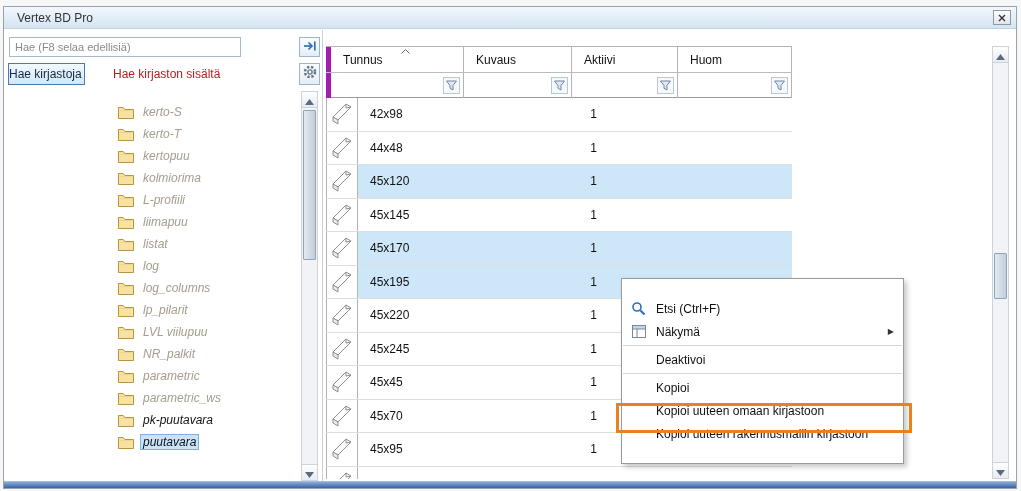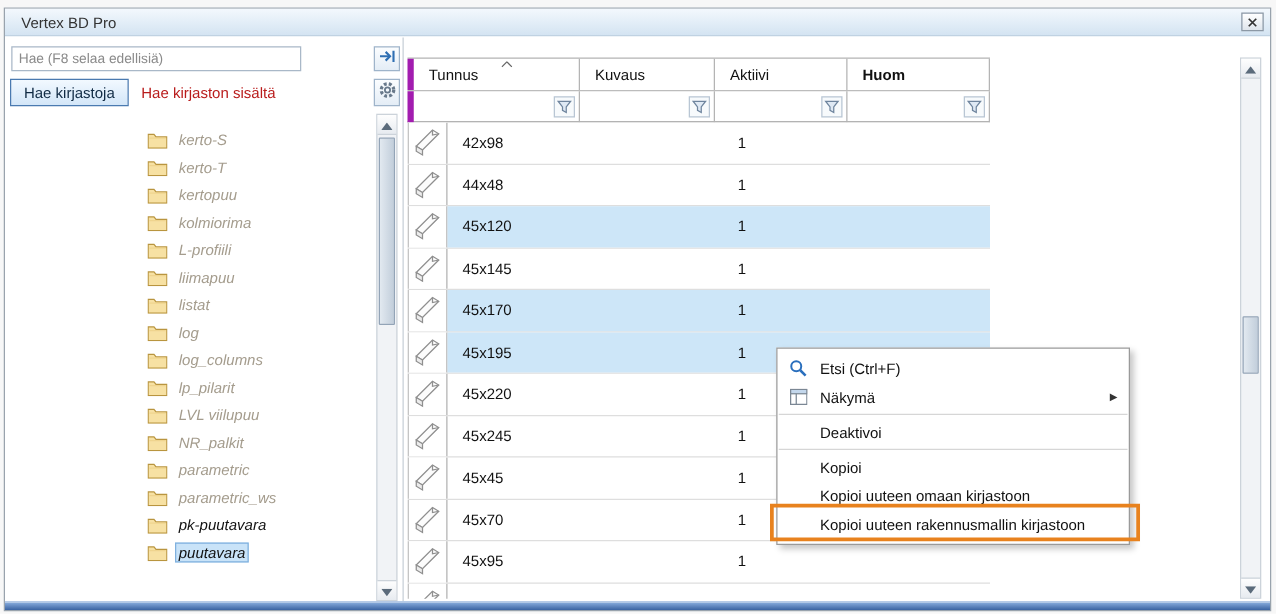"Huom" .w4 { font-weight: bold -> none }
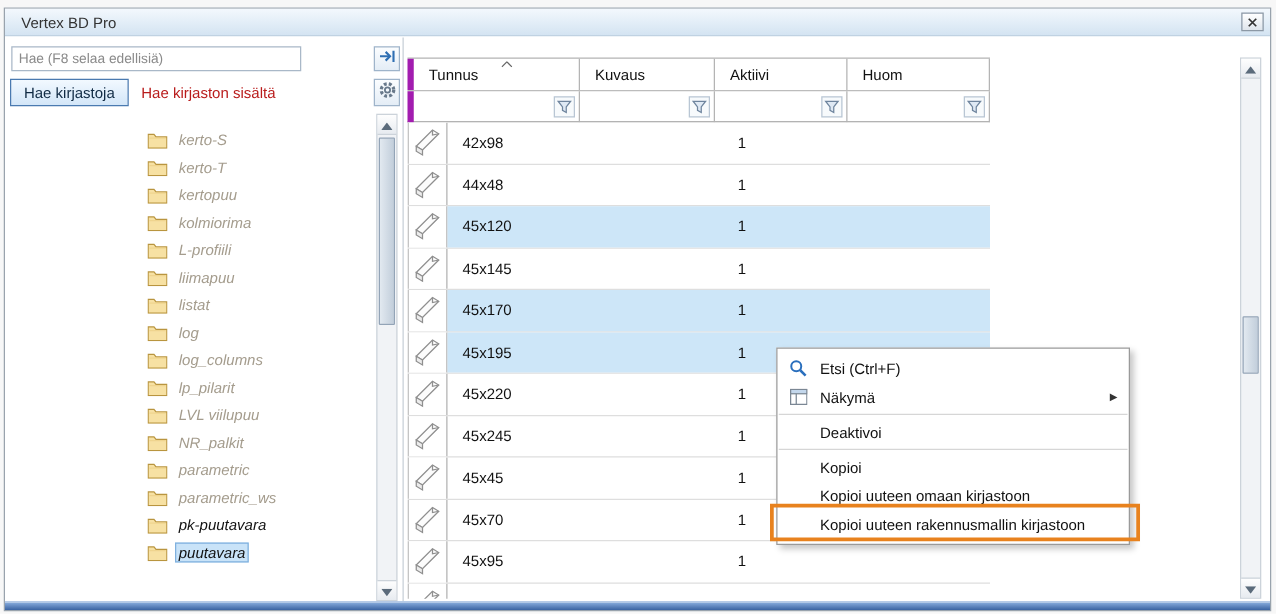"Hae kirjastoja" .tab.active { justify-content: center -> none; width: 95px -> 77px }
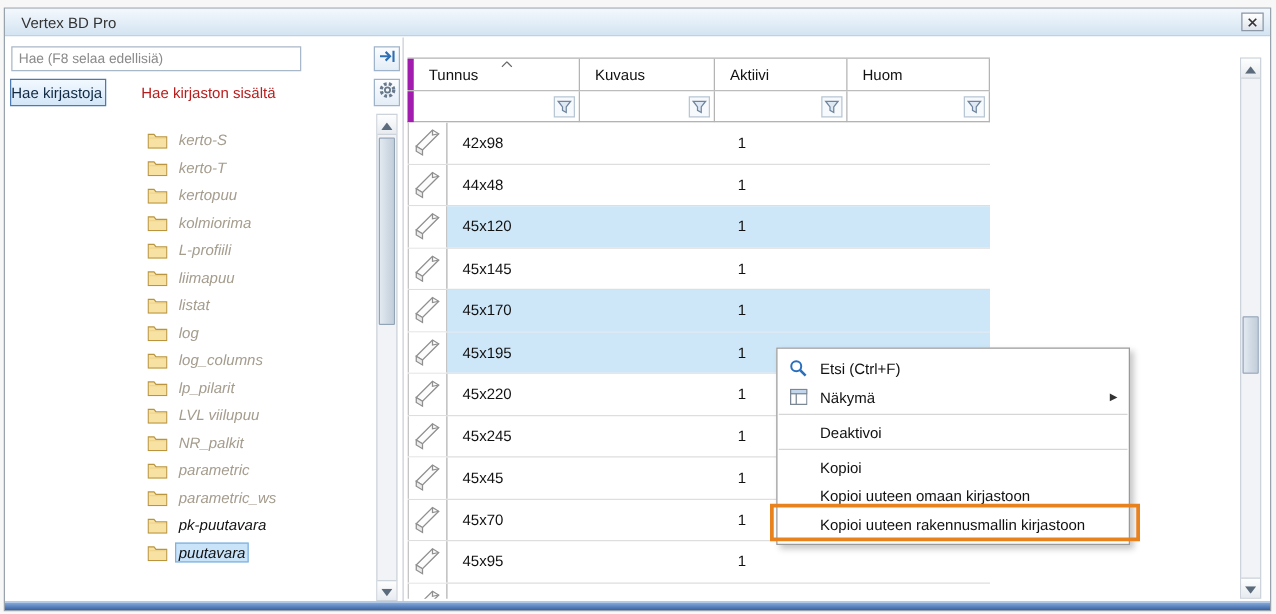"Etsi (Ctrl+F)" .cmenu { padding: 4px 0 -> 18px 0 }
